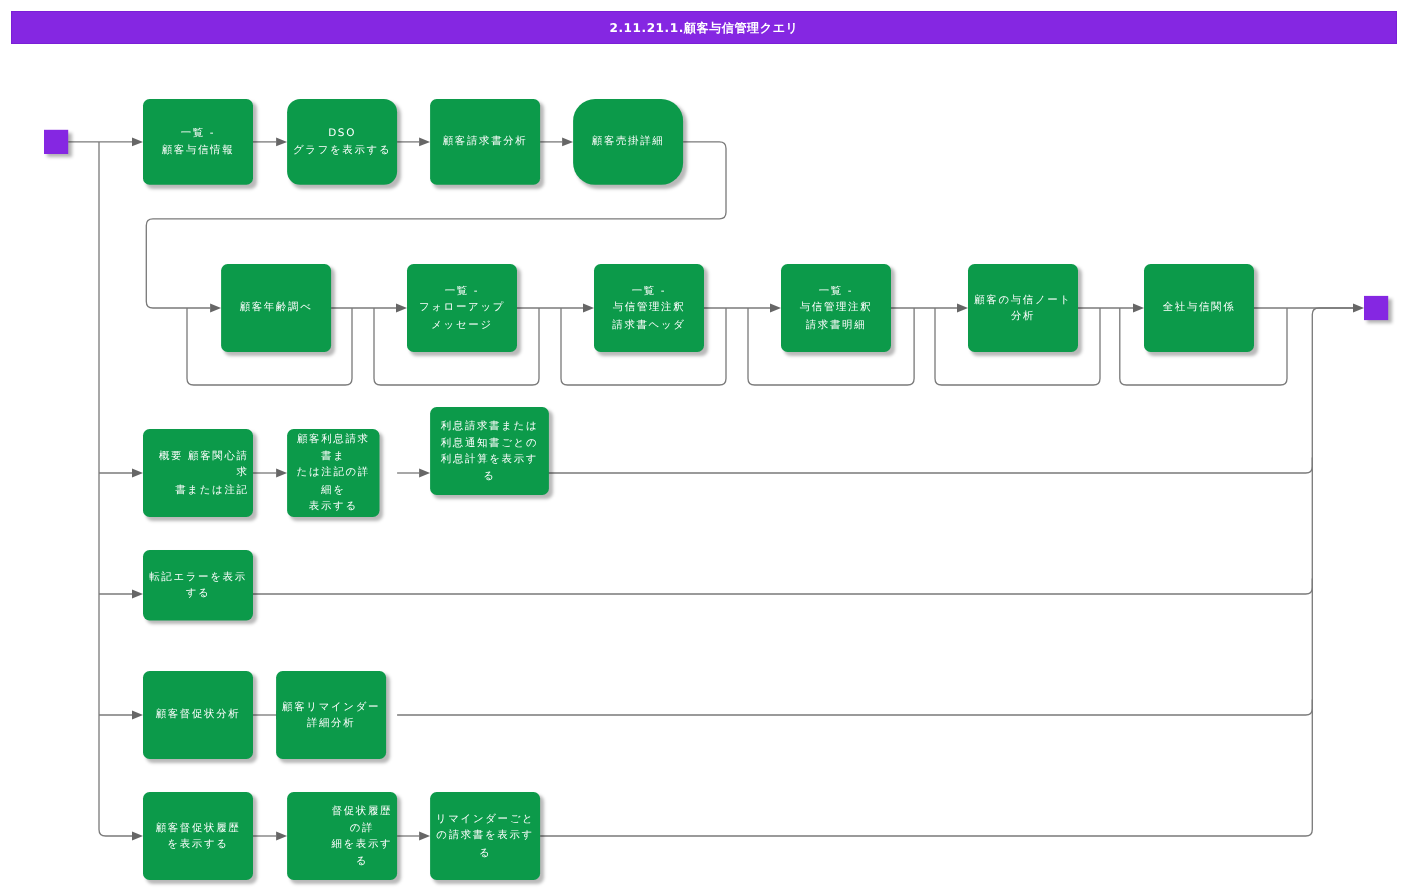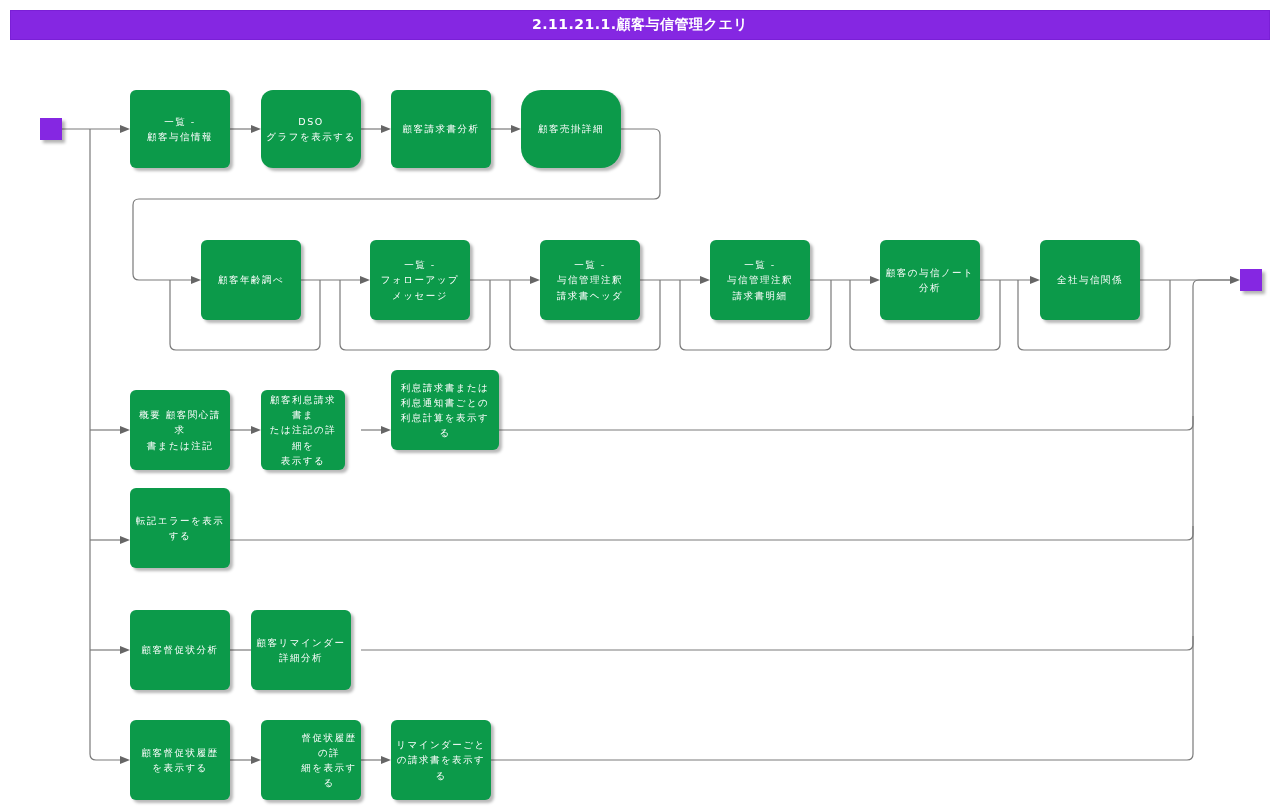"2.11.21.1.顧客与信管理クエリ" .titlebar span { font-size: 14px -> 11px }
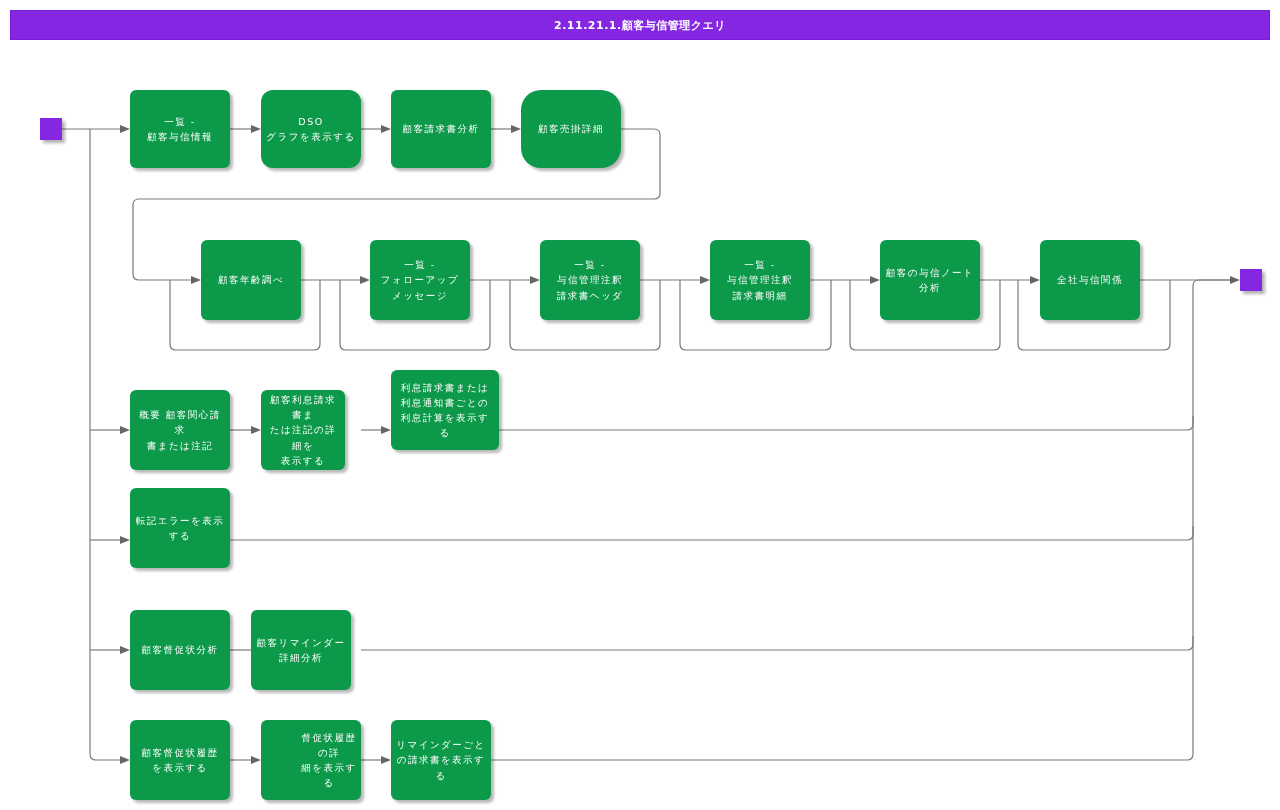"概要 顧客関心請求" div.node { text-align: none -> right }
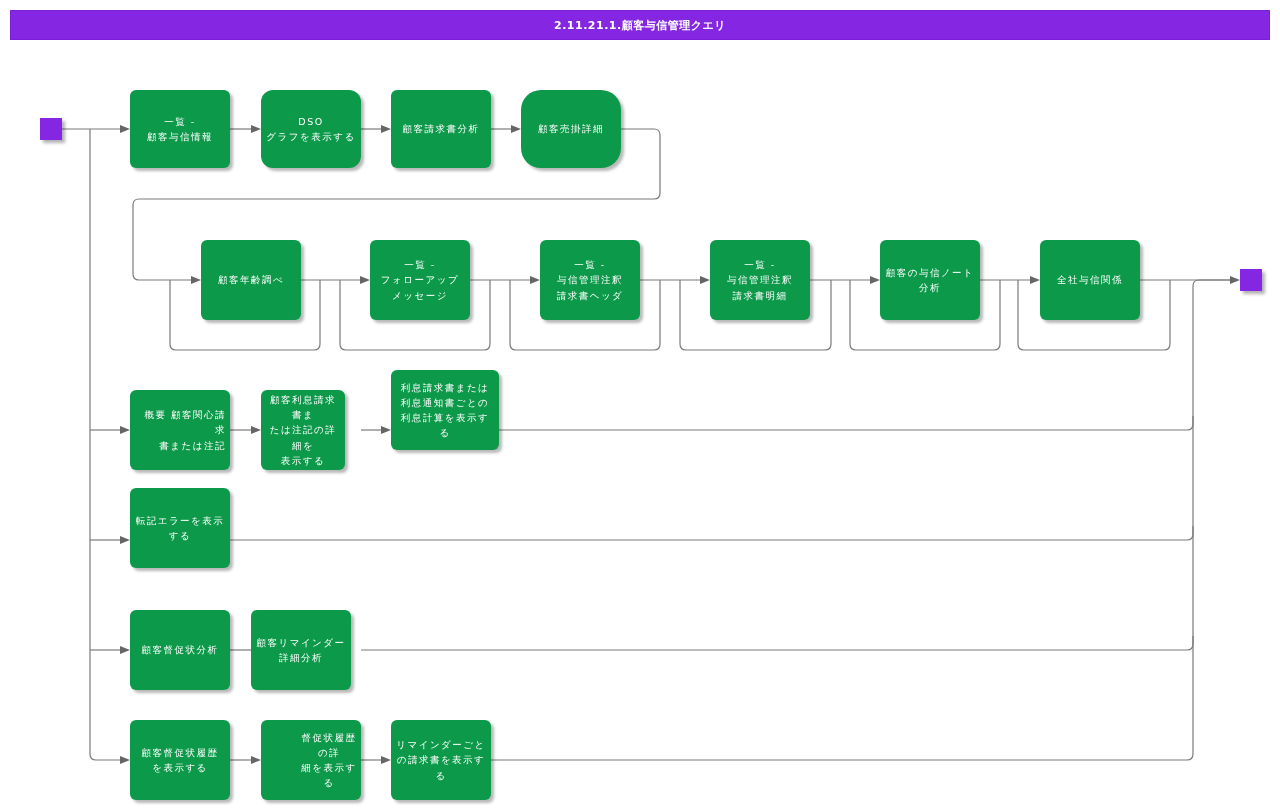"転記エラーを表示" div.node { height: 80px -> 64px; top: 488px -> 500px }
